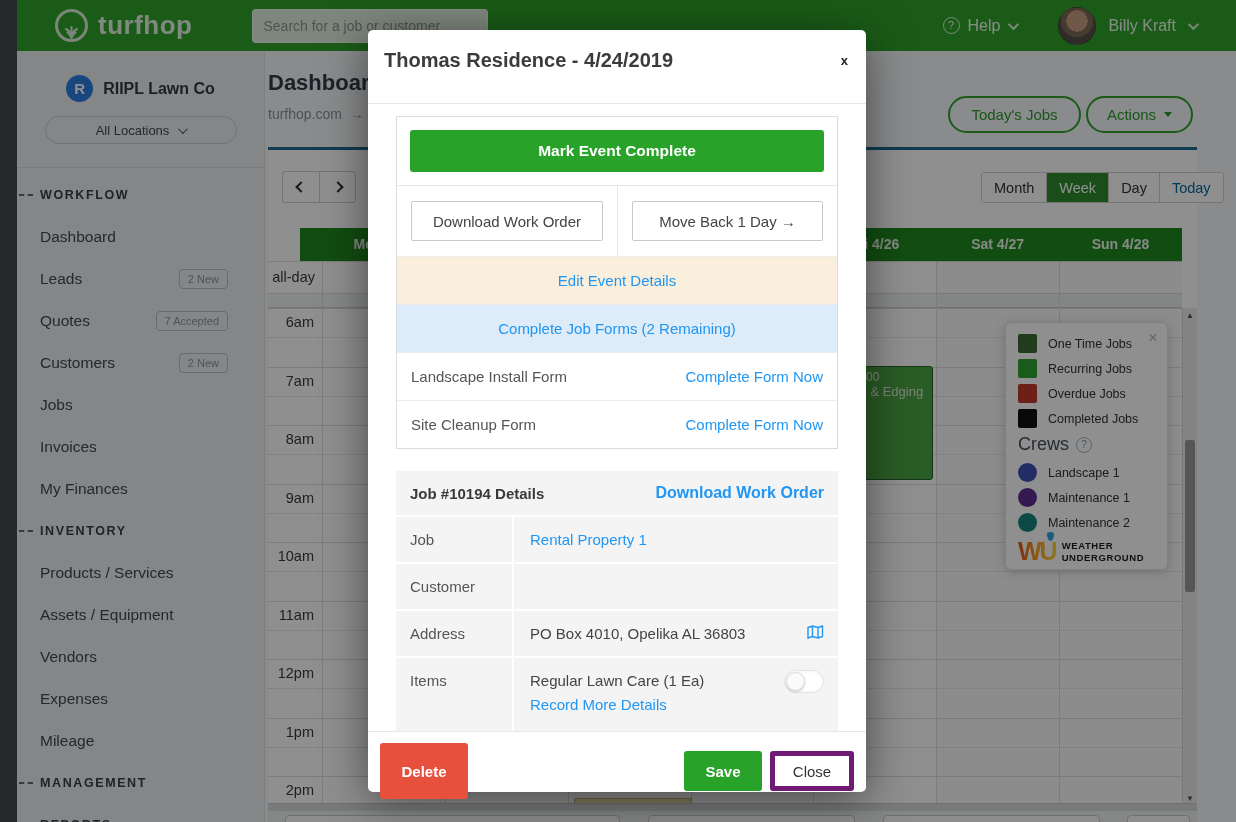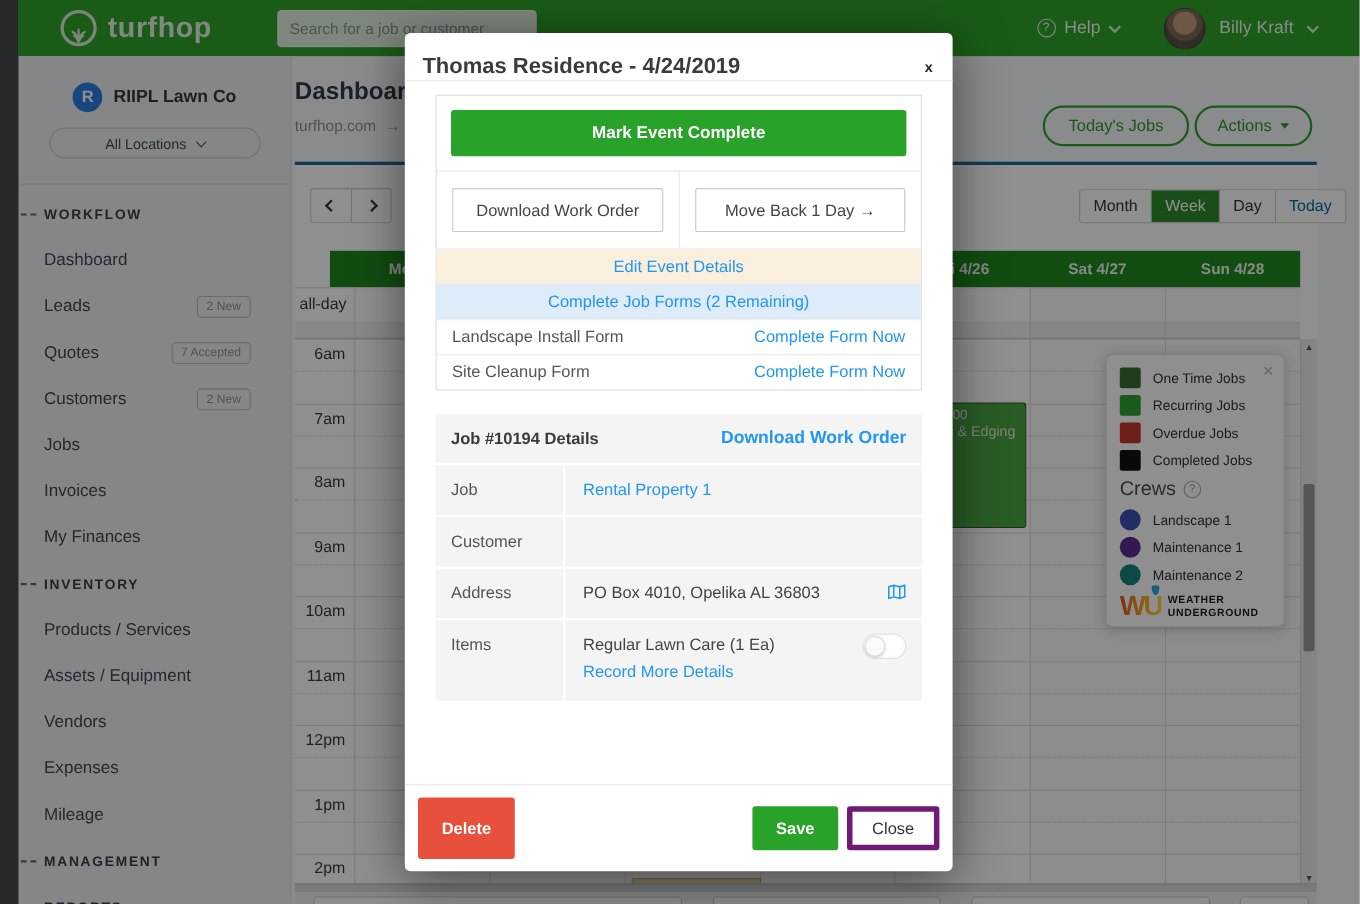"Thomas Residence - 4/24/2019" .m-head { padding: 19px 16px 1px -> 19px 16px 31px }
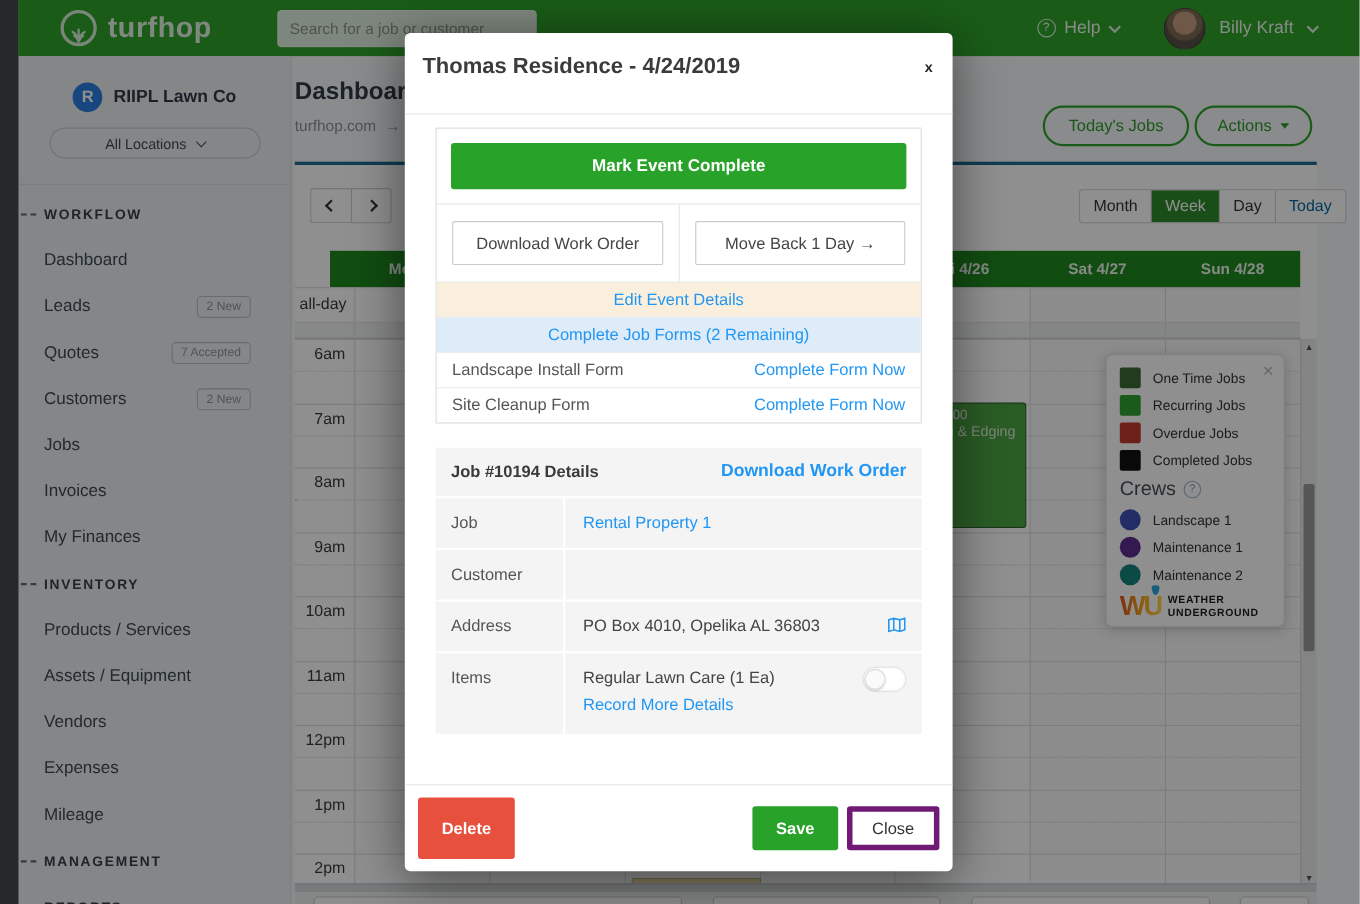"Edit Event Details" .m-row { height: 32px -> 48px }
